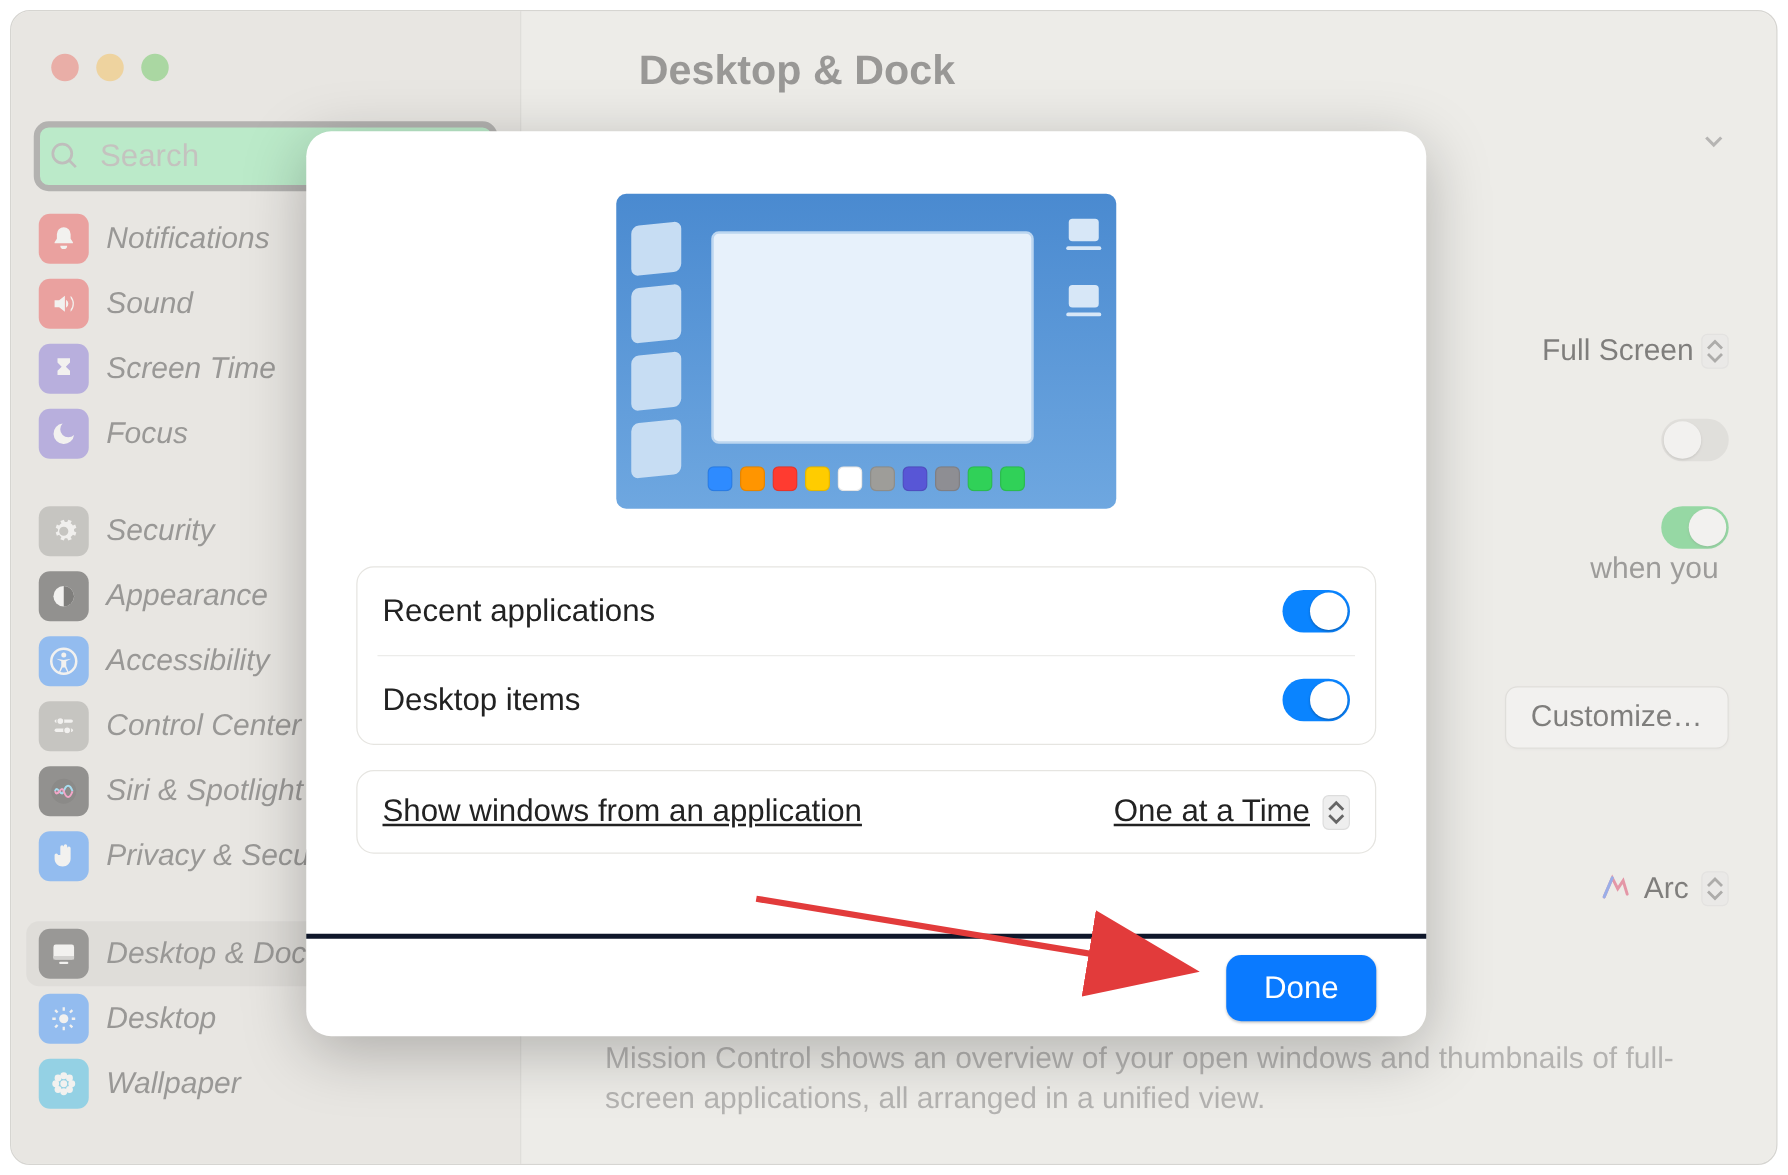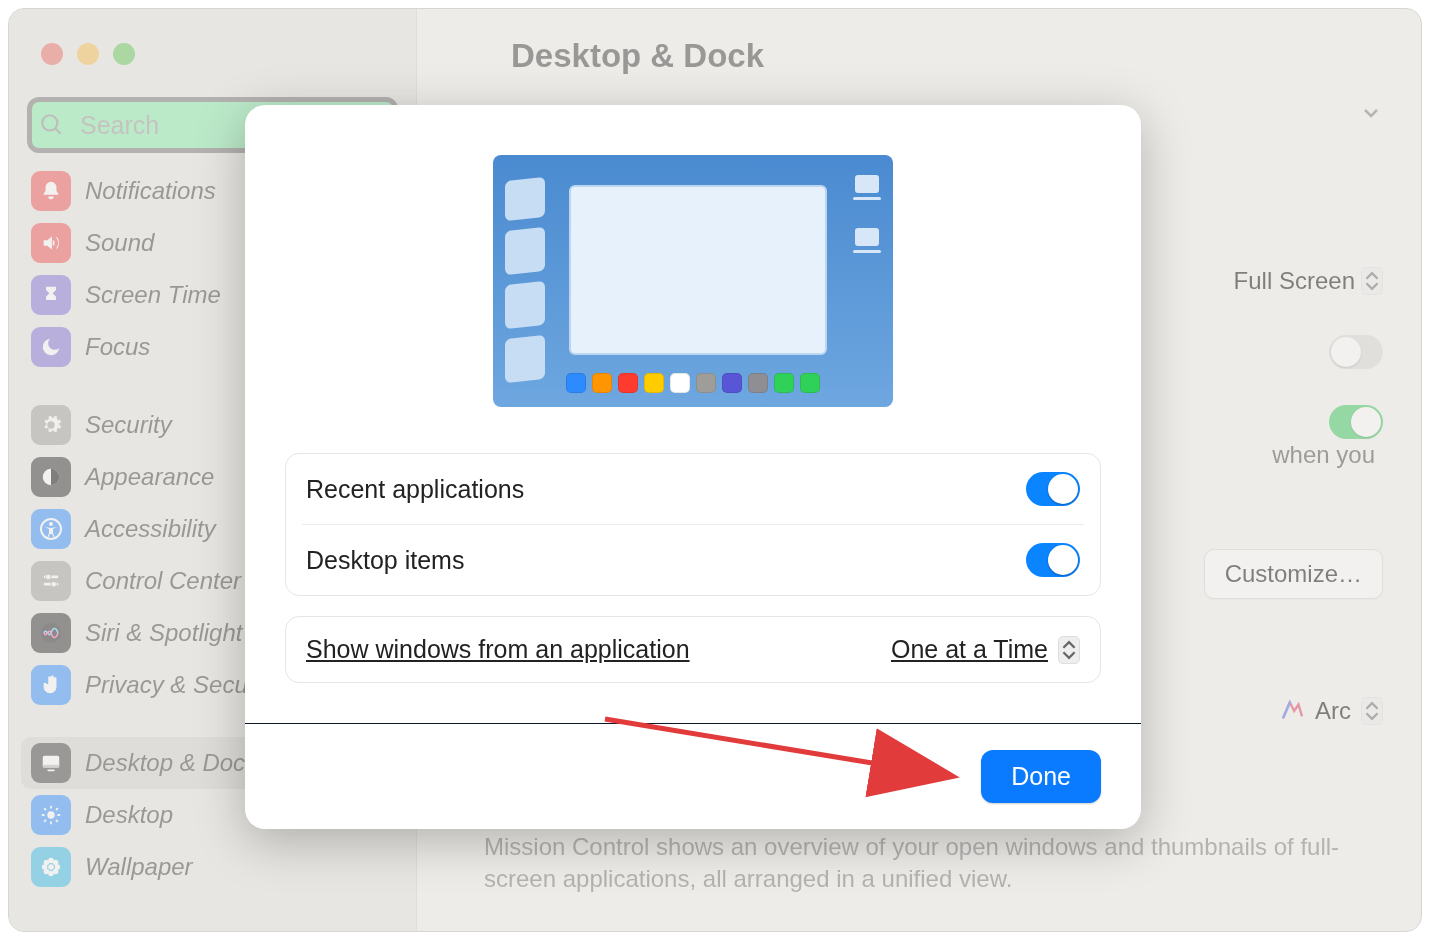"Done" .sheet-footer { border-top: 1px solid #0f172a -> 4px solid #0f172a; height: 106px -> 82px }
